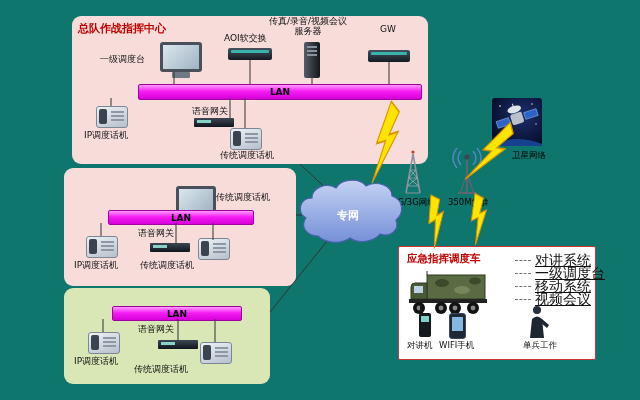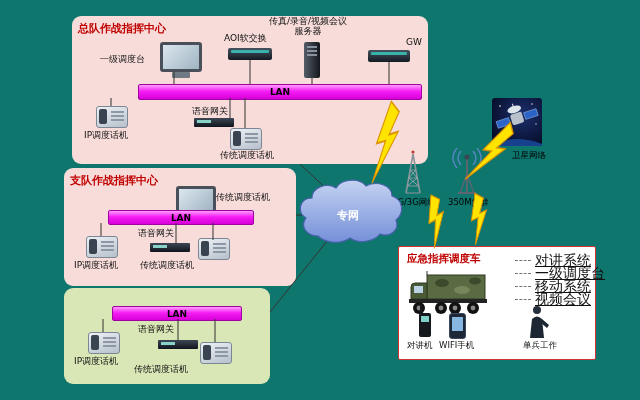"GW" div.lbl { margin-left: 26px -> none; top: 21px -> 8px }
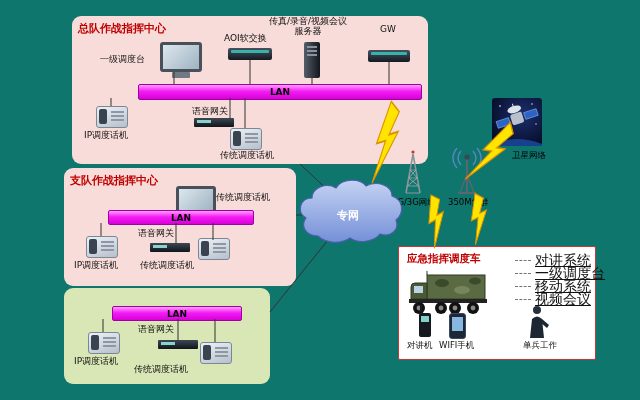"支队作战指挥中心" div.ztitle { html: <div>支队作战指挥中心</div> -> none }
